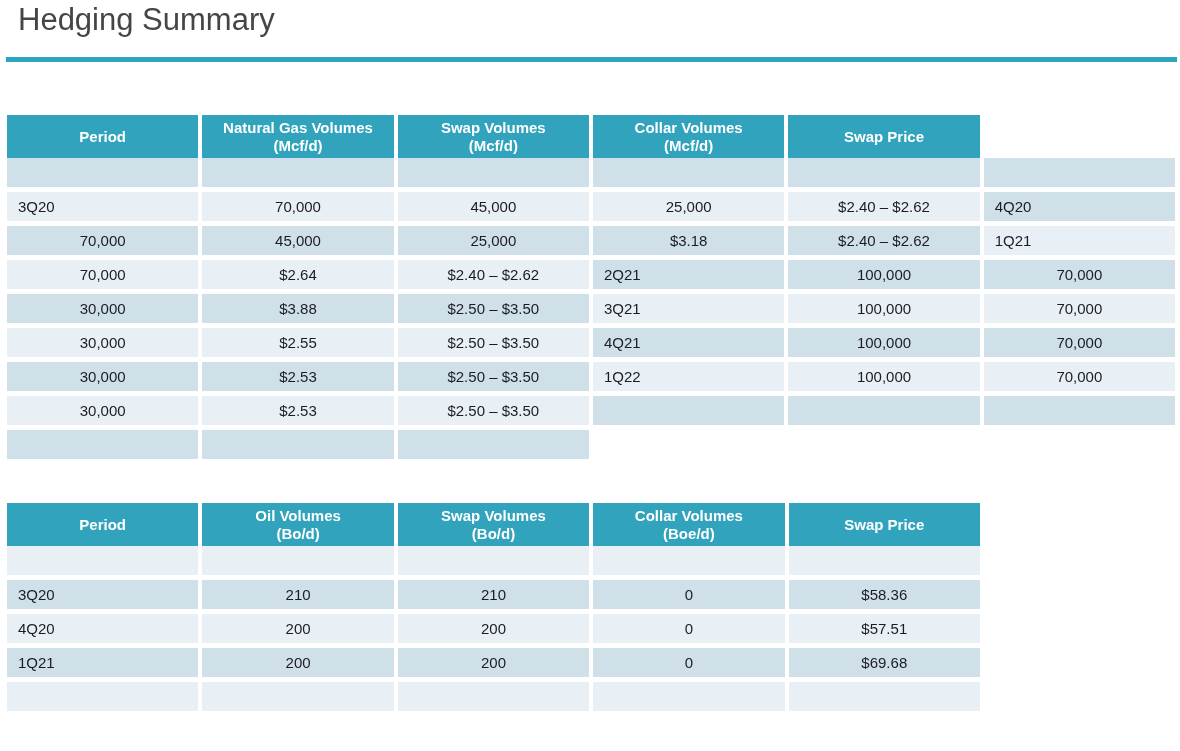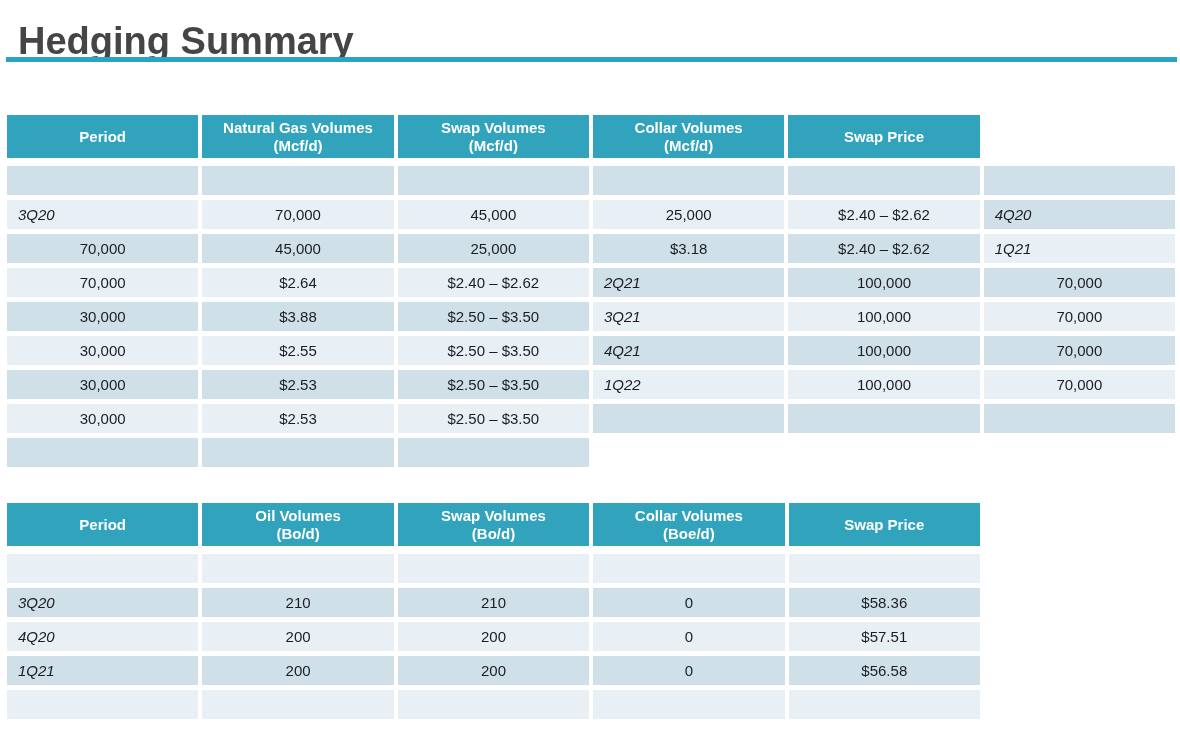"Hedging Summary" .page-title { font-size: 38px -> 31px; font-weight: 700 -> 400; top: 20px -> 2px }
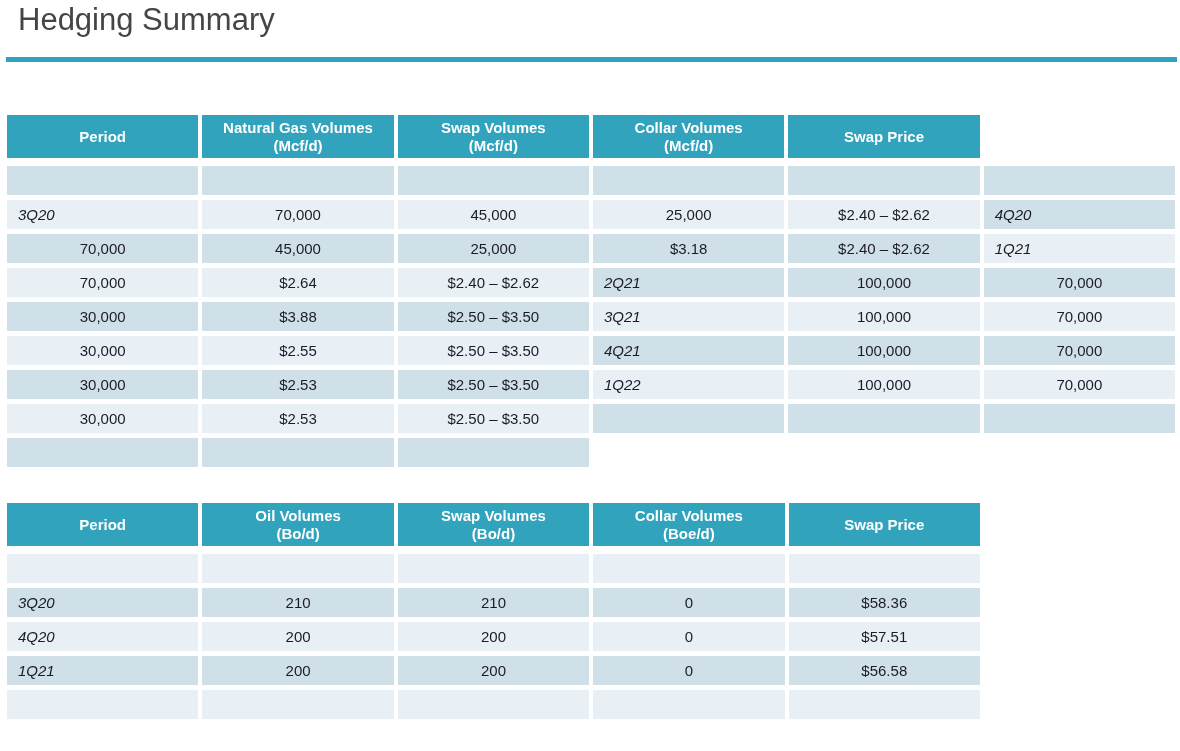"Period" .thead { margin-bottom: 8px -> none }
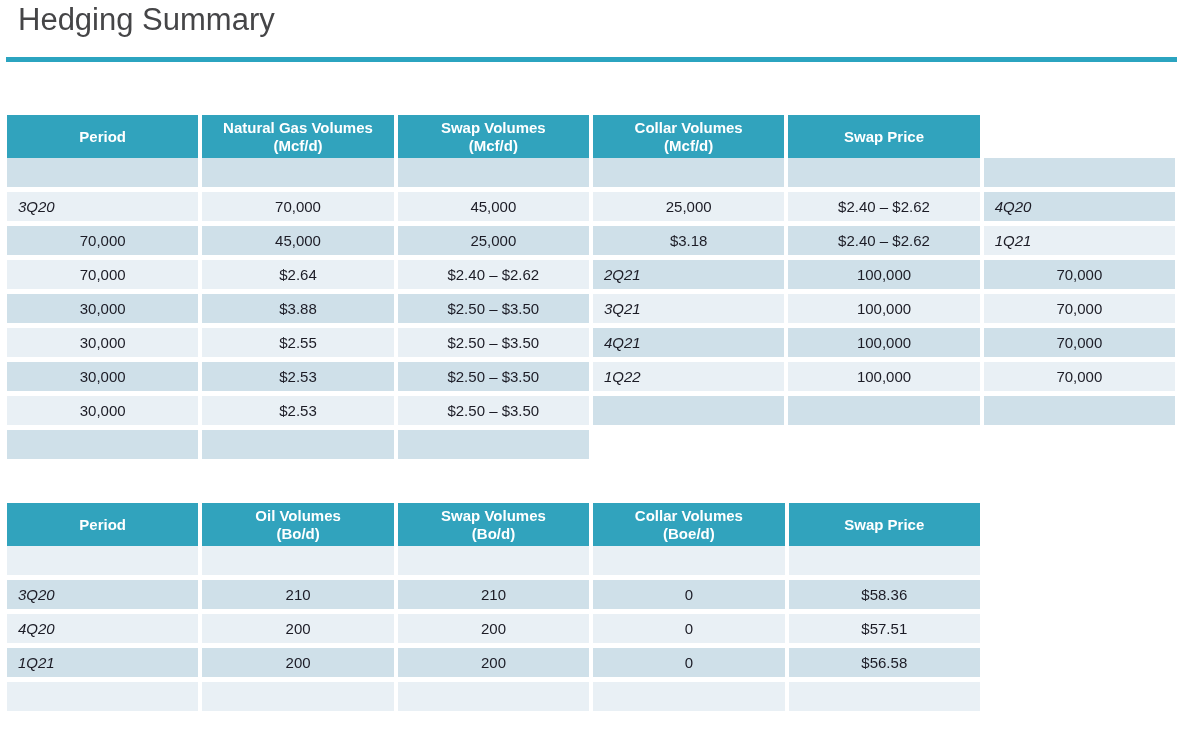"3Q20" .td.period { font-style: italic -> none }
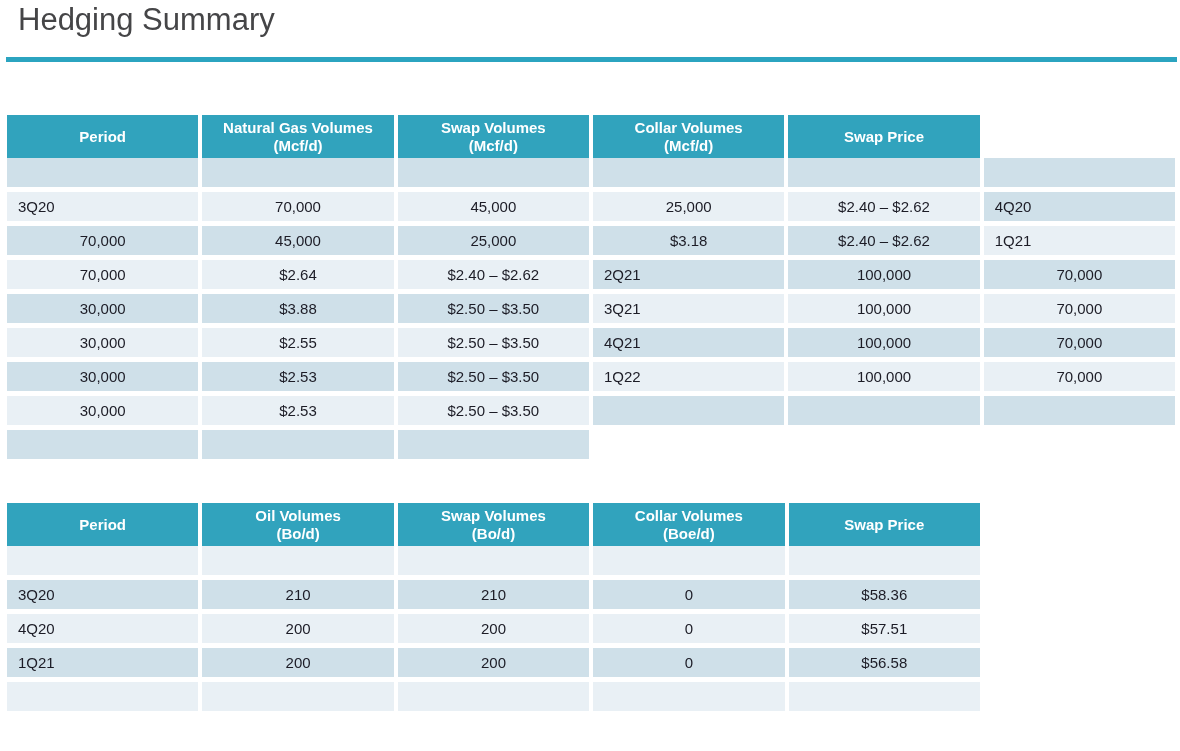"$56.58" div.td { text: $56.58 -> $69.68 }
